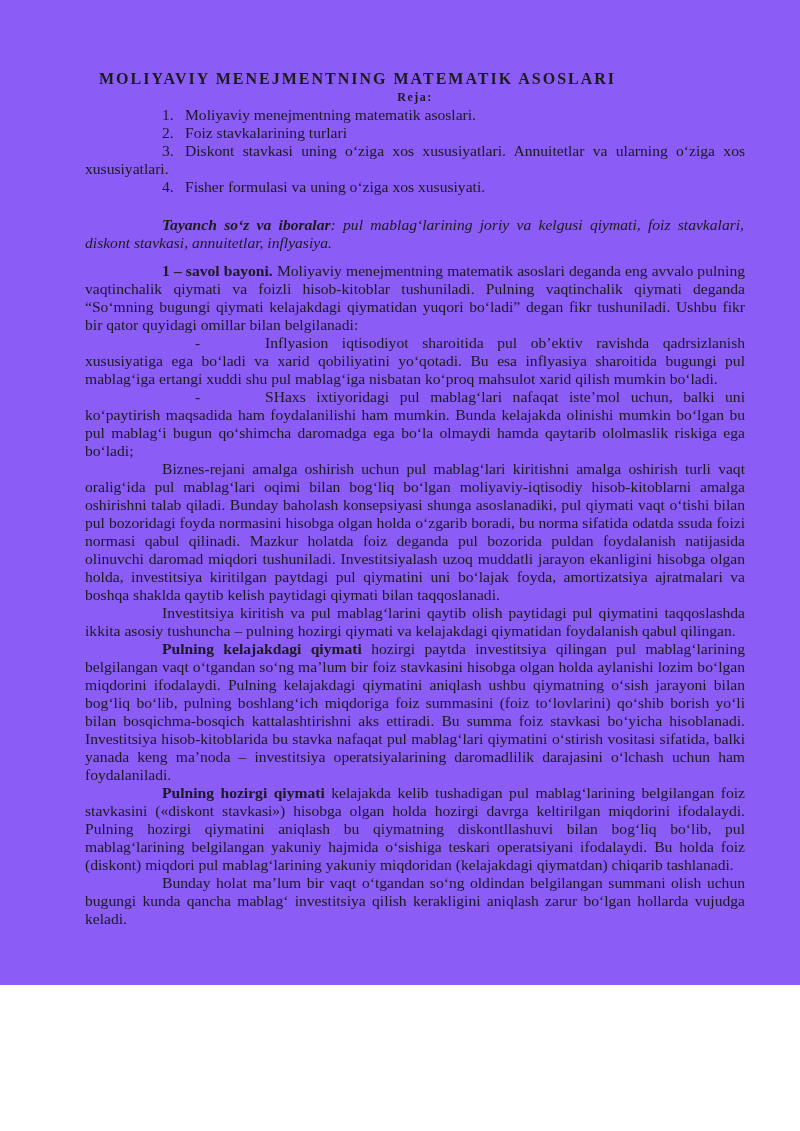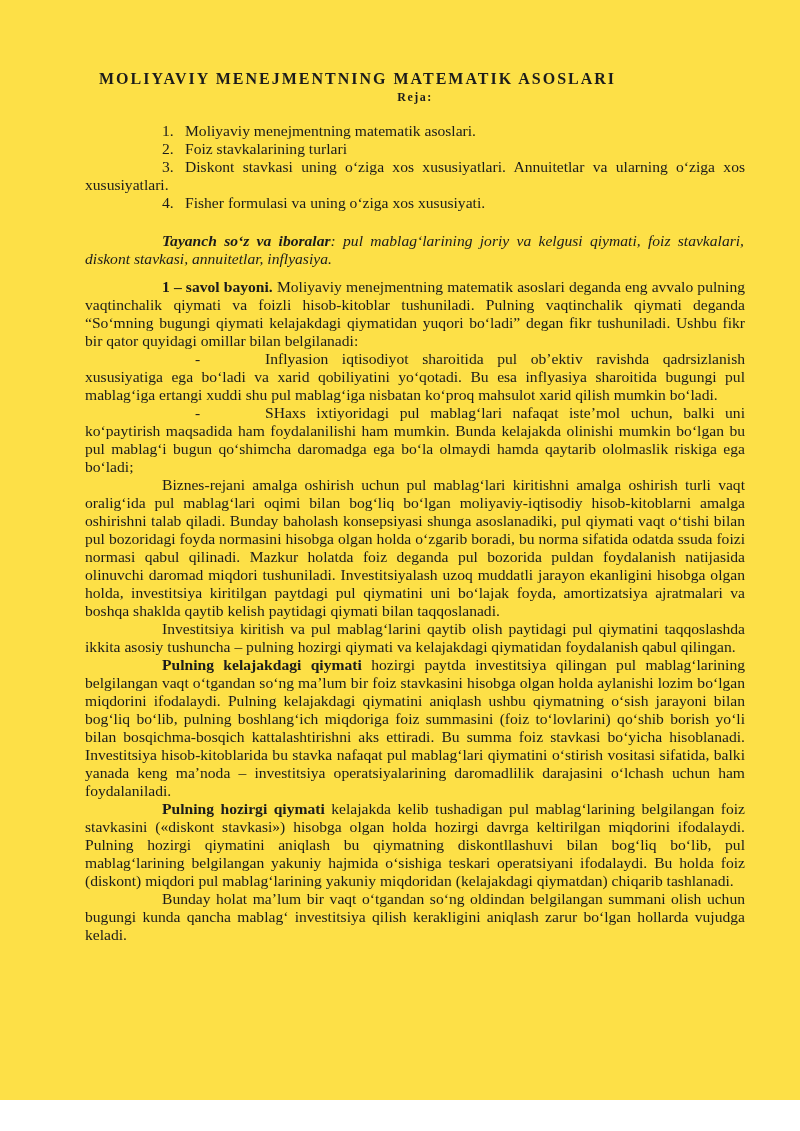"MOLIYAVIY MENEJMENTNING MATEMATIK" .page { background: #fde047 -> #8b5cf6; height: 1100px -> 985px }
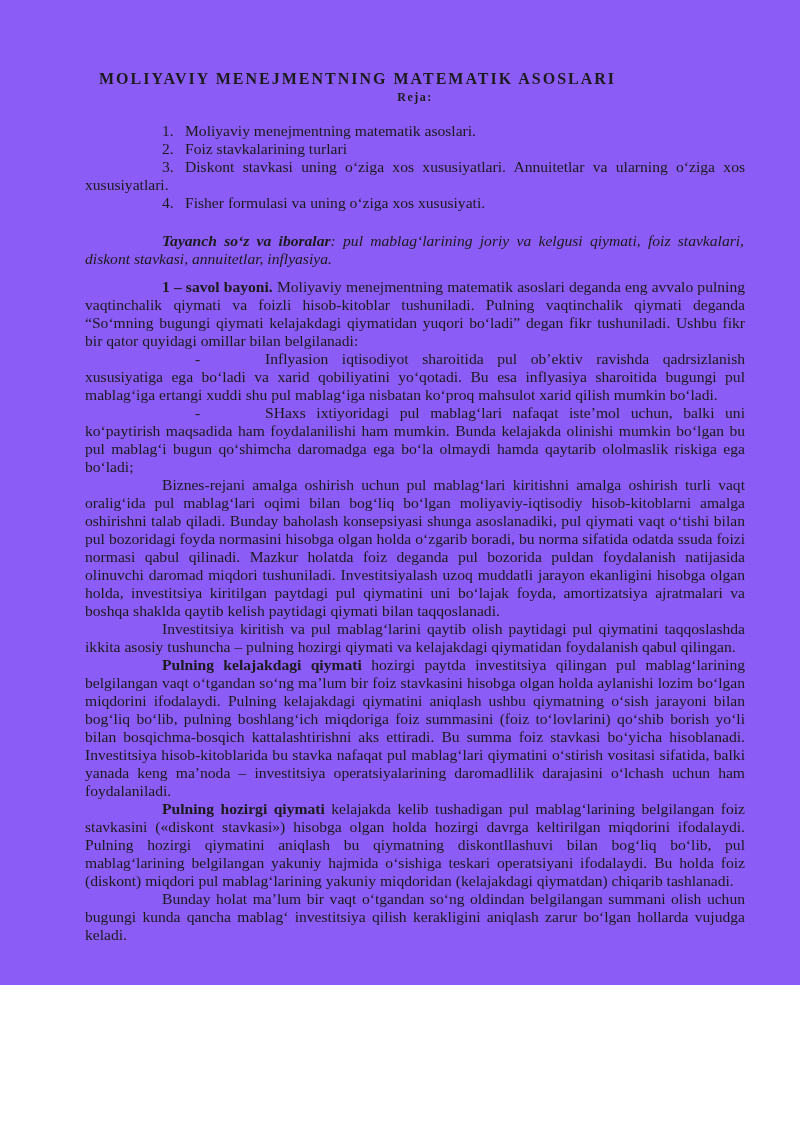"1. Moliyaviy menejmentning matematik" .plan { margin-top: 16px -> 0 }
